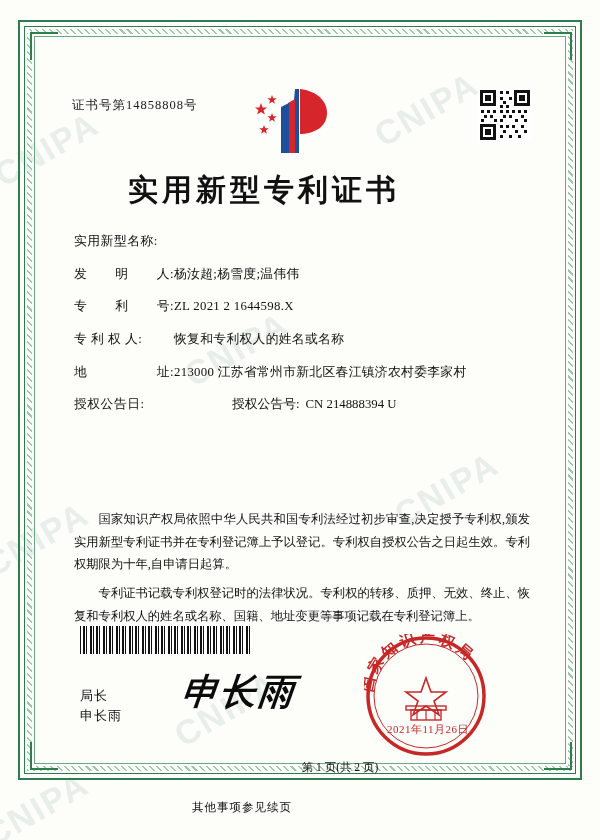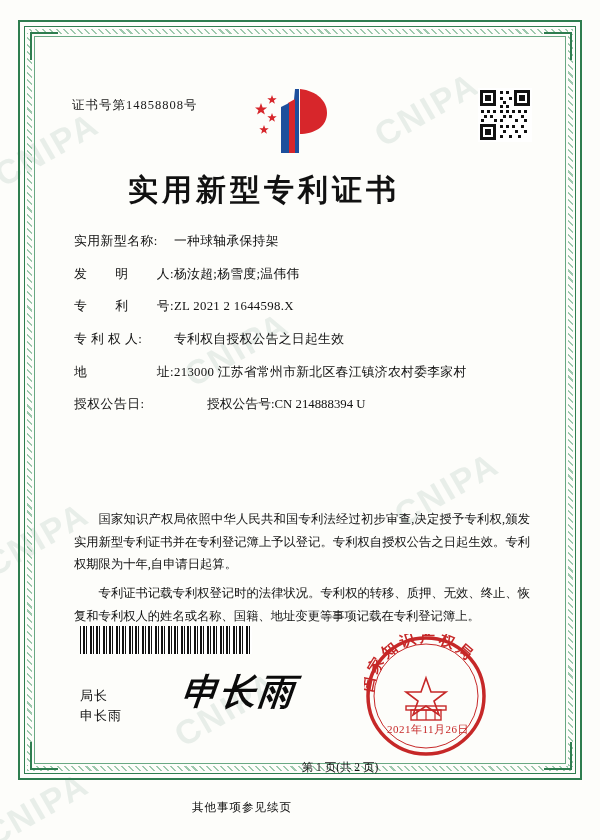"一种球轴承保持架" div.val { html: <div>一种球轴承保持架</div> -> none }
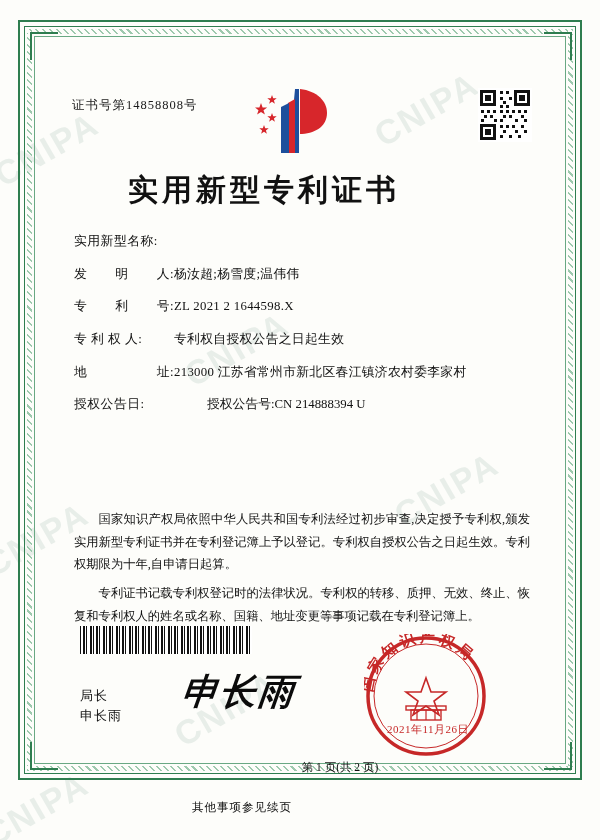"专利权自授权公告之日起生效" div.val { text: 专利权自授权公告之日起生效 -> 恢复和专利权人的姓名或名称 }
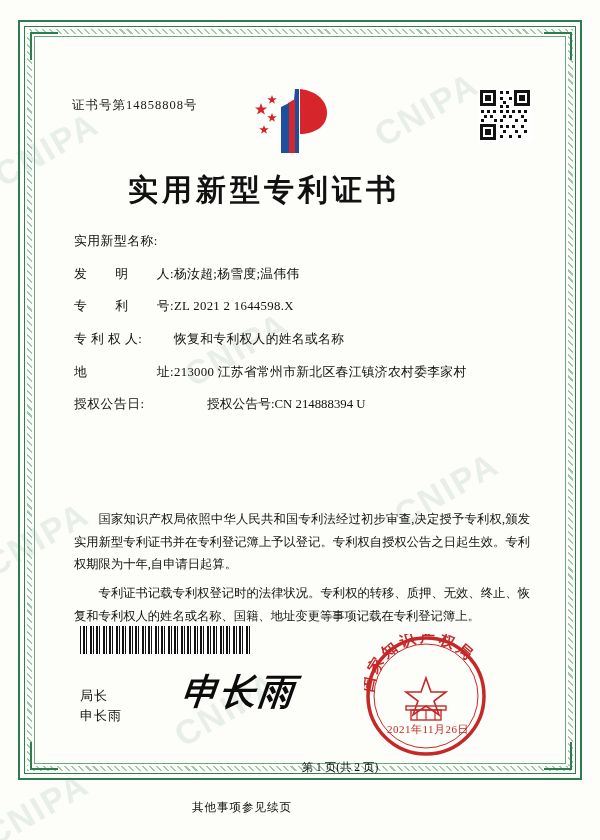"授权公告号:" .row.dual .lbl2 { margin-left: 33px -> 58px }
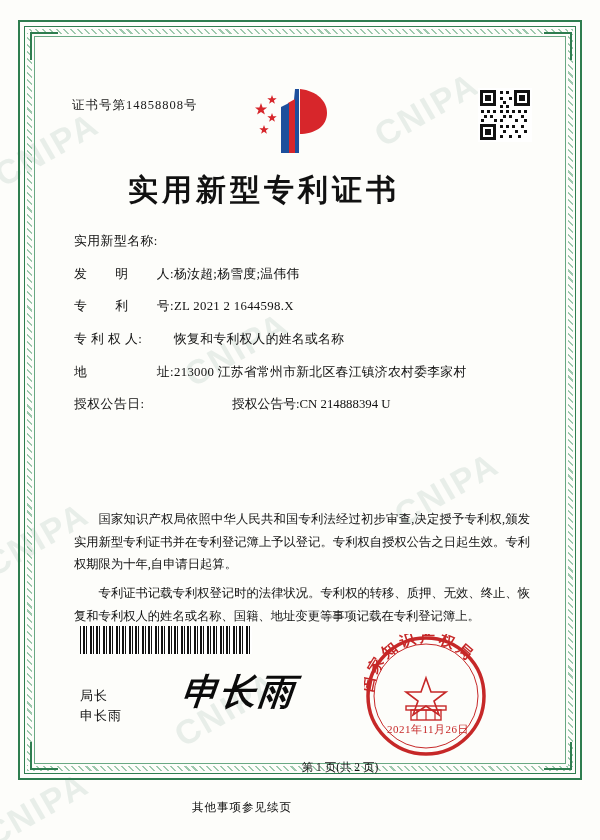"CN 214888394 U" .row.dual .val2 { margin-left: none -> 6px }
